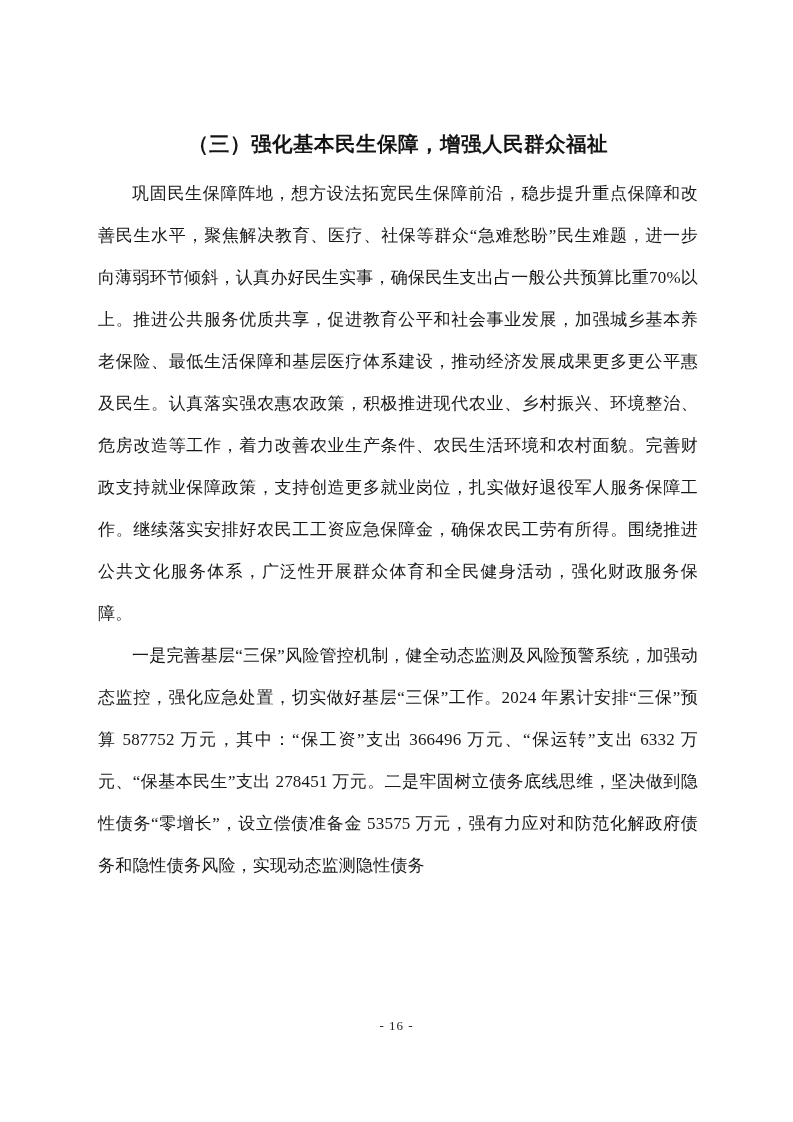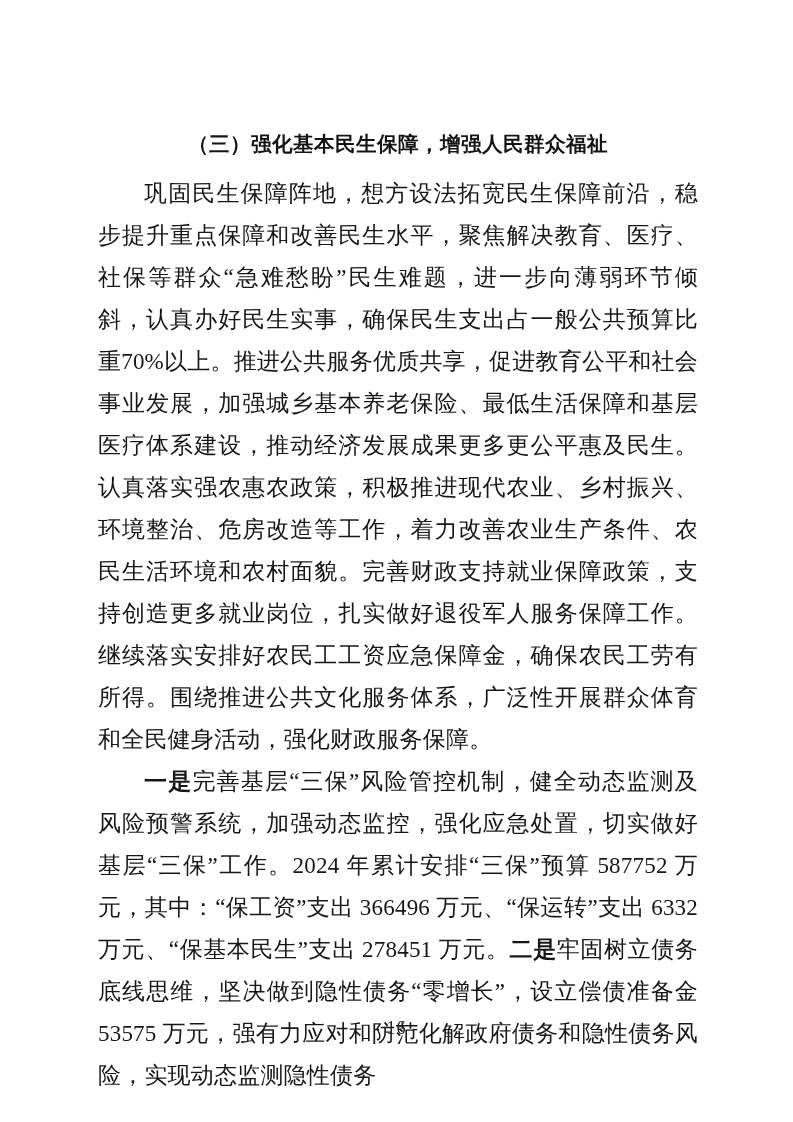"巩固民生保障阵地，想方设法拓宽民生保障前沿，稳步提升重点保障和改善民生水平，聚焦" p.body { font-size: 23px -> 17px }
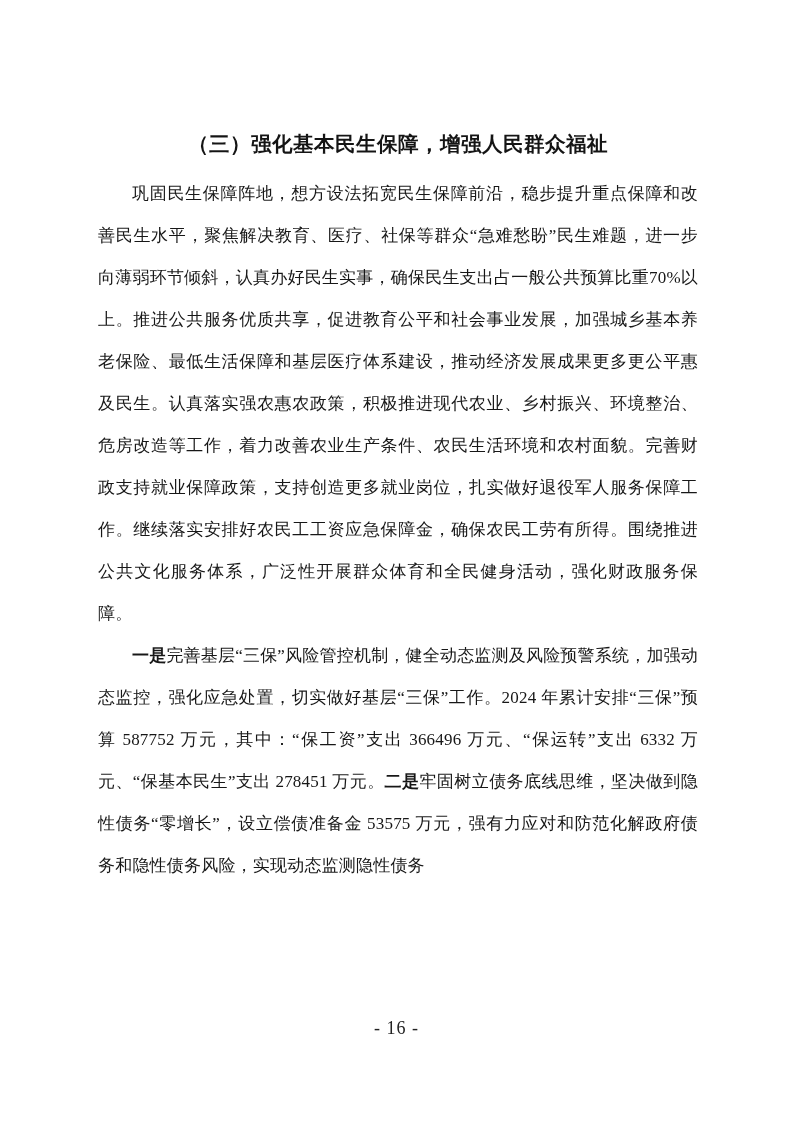"一是" .b { font-weight: bold -> normal }
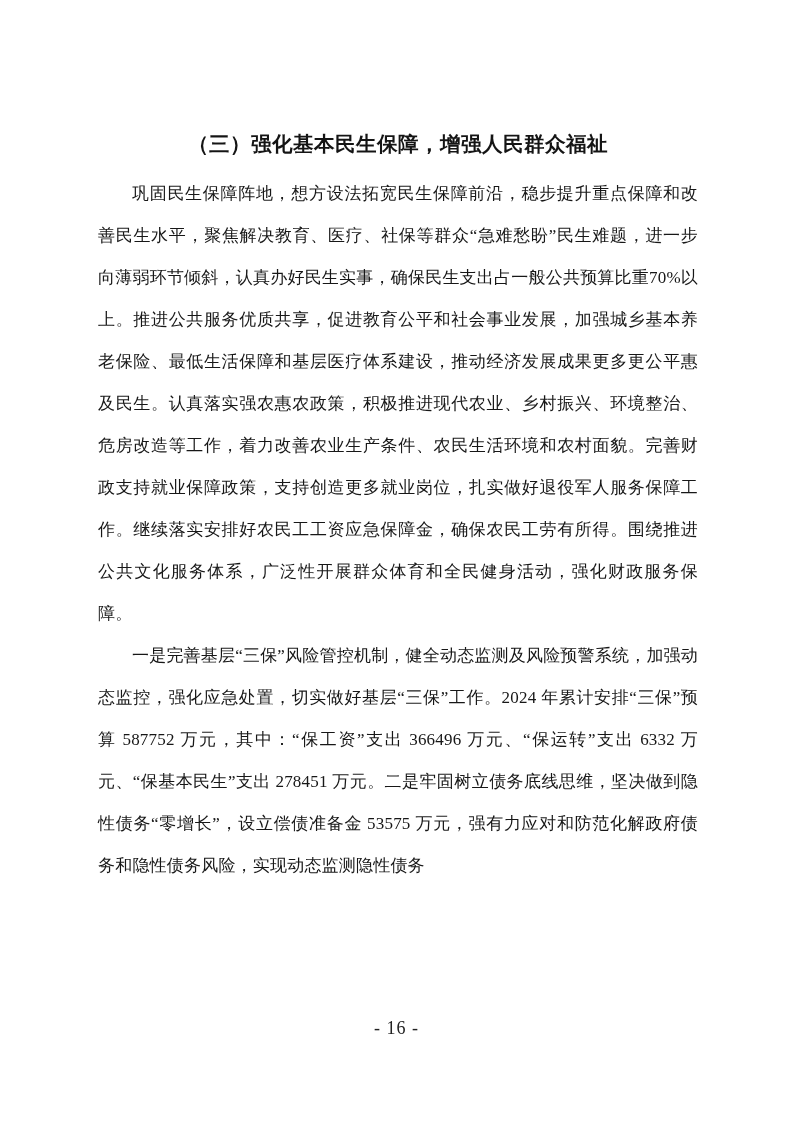"- 16 -" .footer { font-size: 18px -> 13px }
